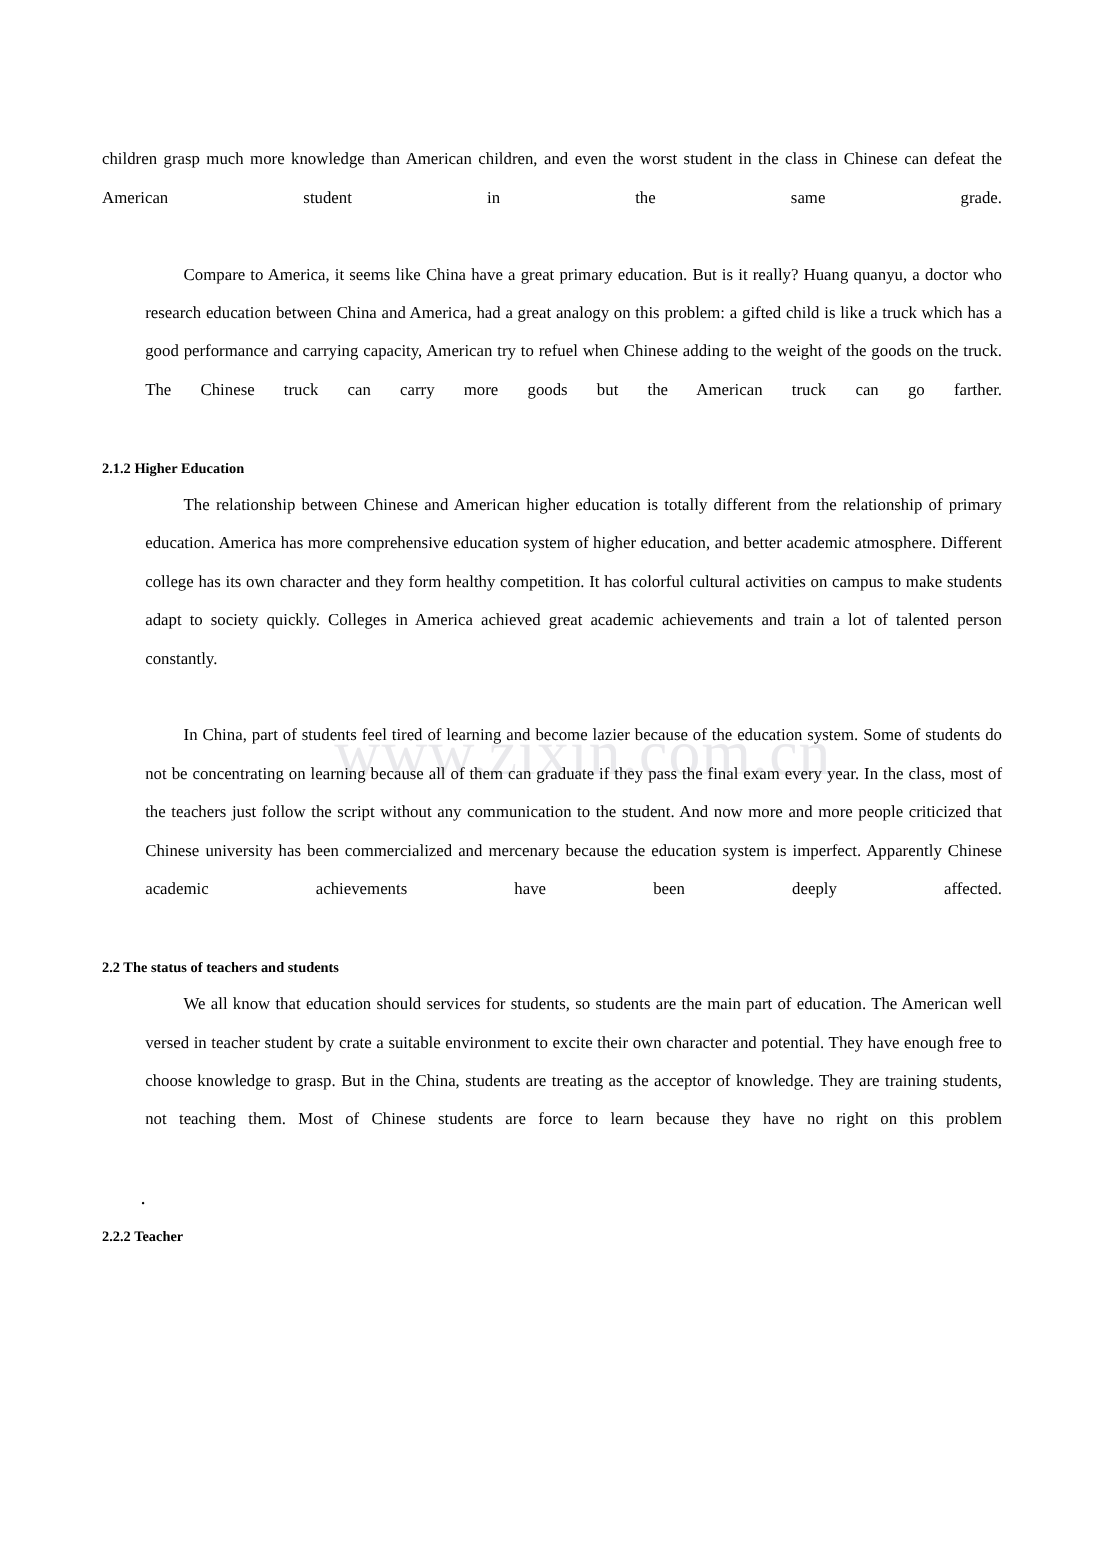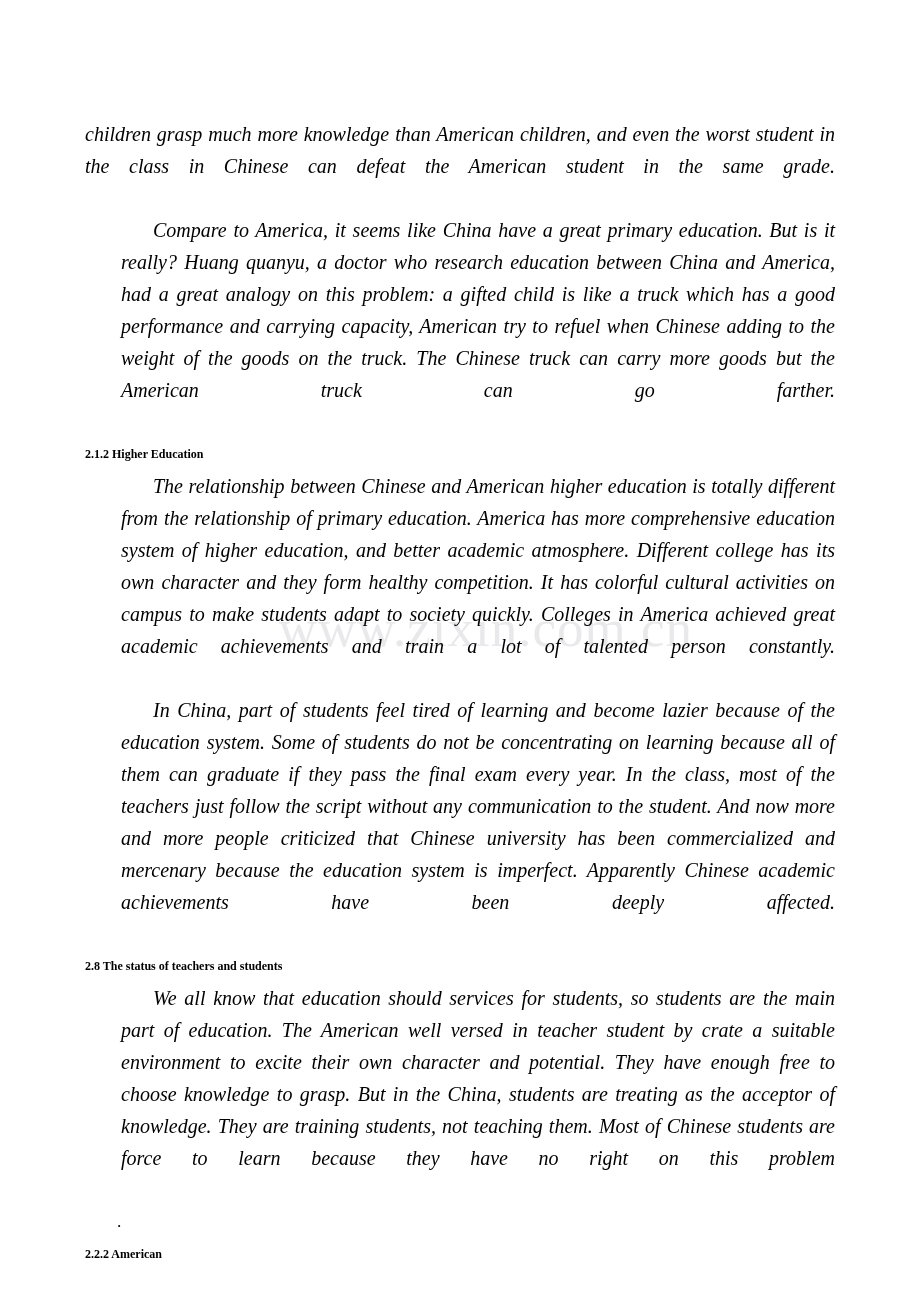"children grasp much more knowledge" p.para { font-size: 20px -> 14px; font-style: italic -> none }
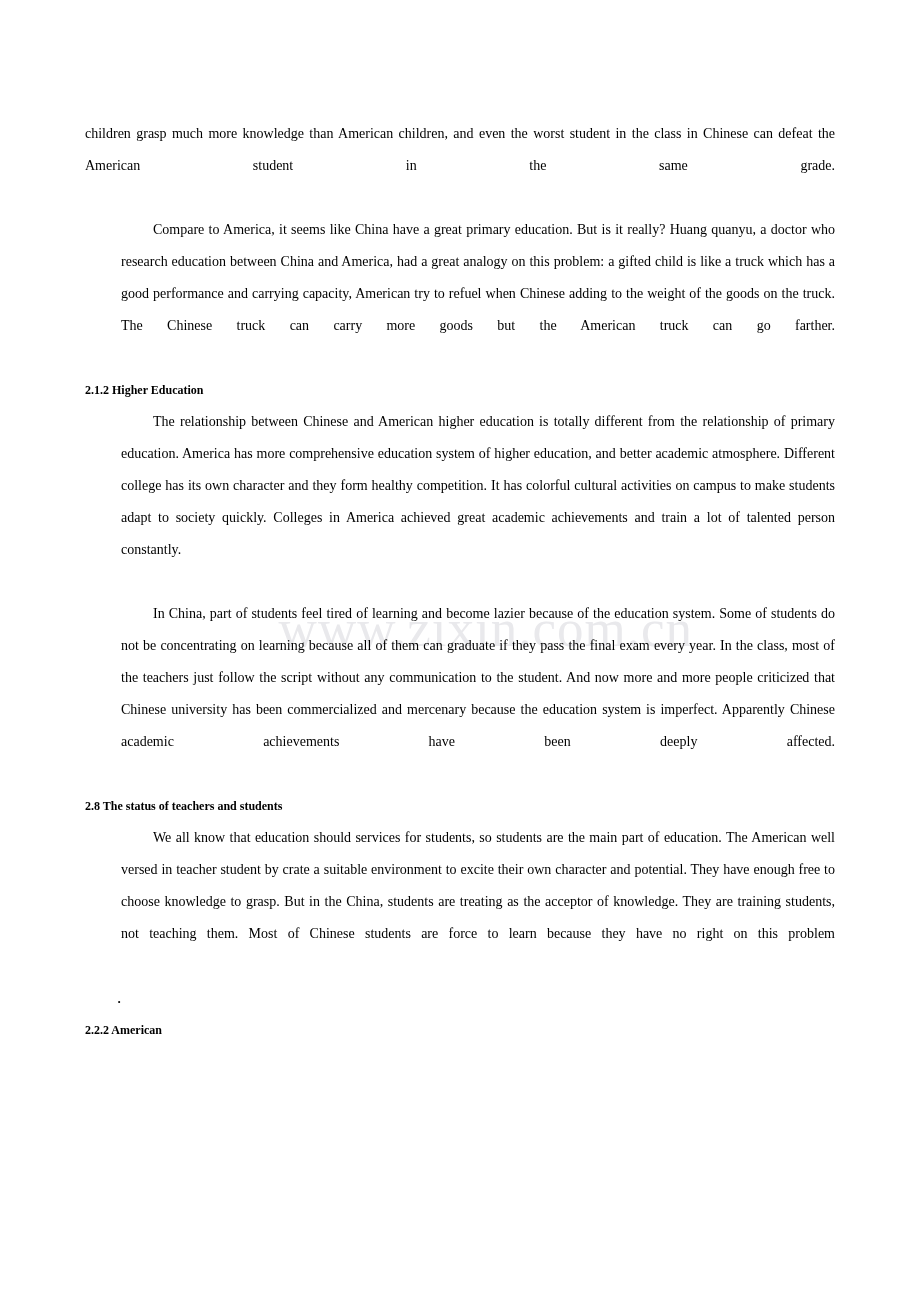"2.8 The status of teachers" h3.heading { text: 2.8 -> 2.2 }
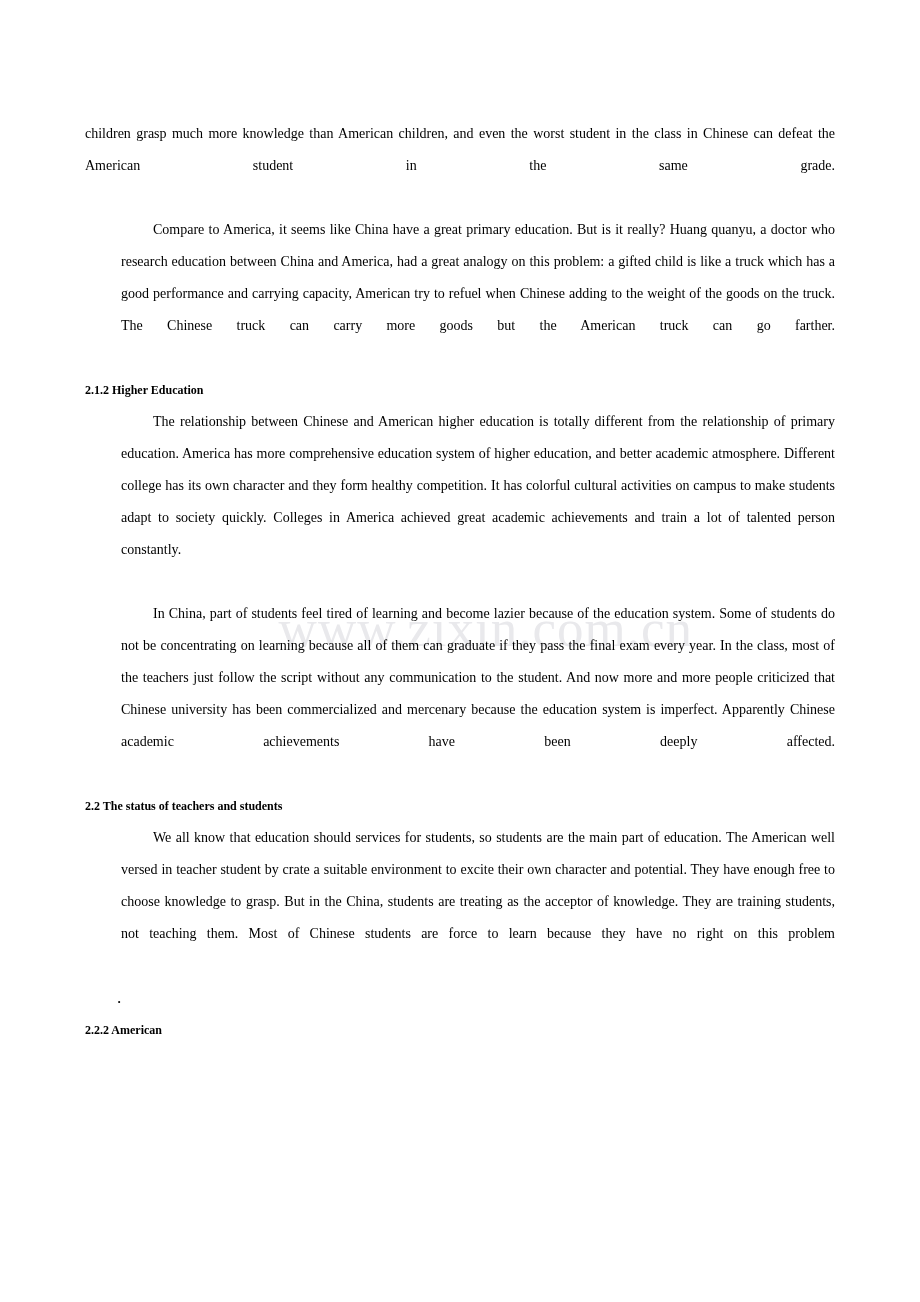"2.2.2 American" h3.heading { text: American -> Teacher }
